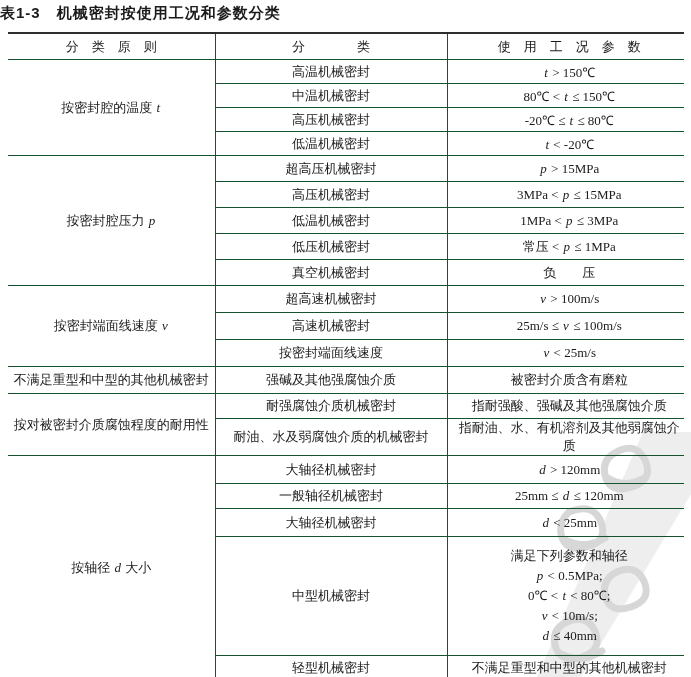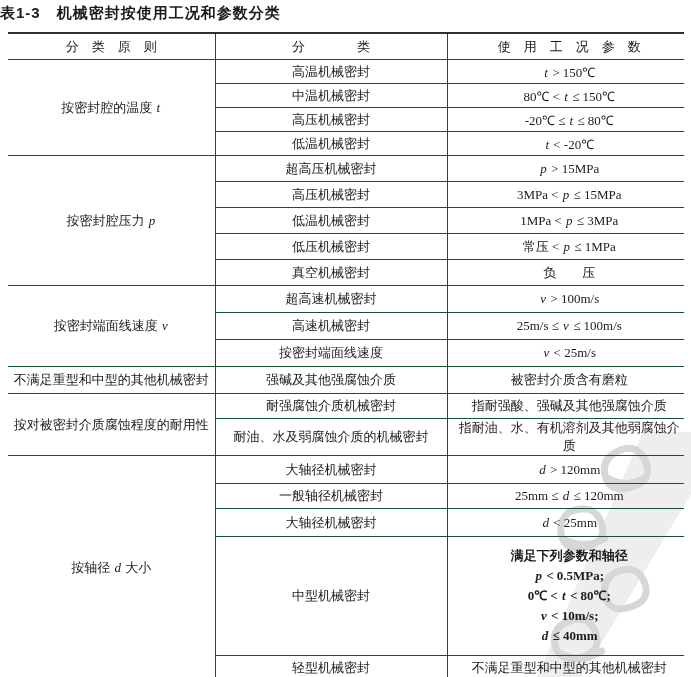"满足下列参数和轴径" tr.r119 .c3 { font-weight: bold -> none }
